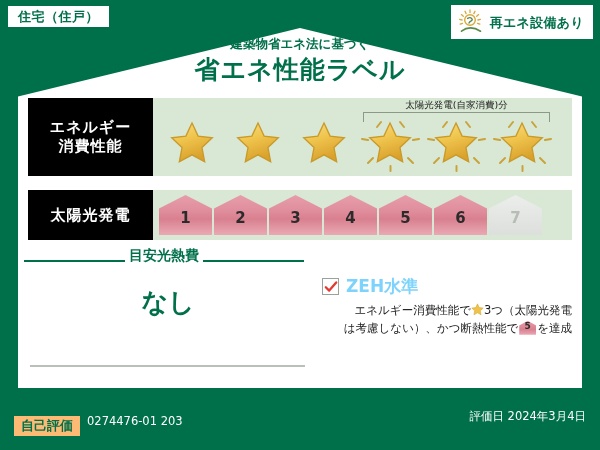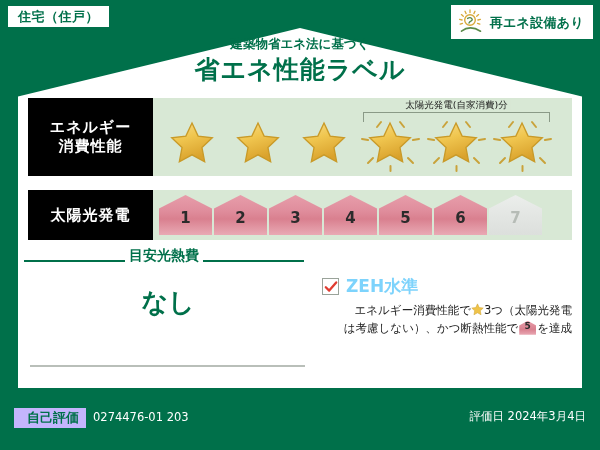"自己評価" .self-eval-tag { background: #c4b5fd -> #fdba74; margin-top: none -> 8px; padding: 3px 7px 4px 13px -> 3px 7px 4px 7px }
